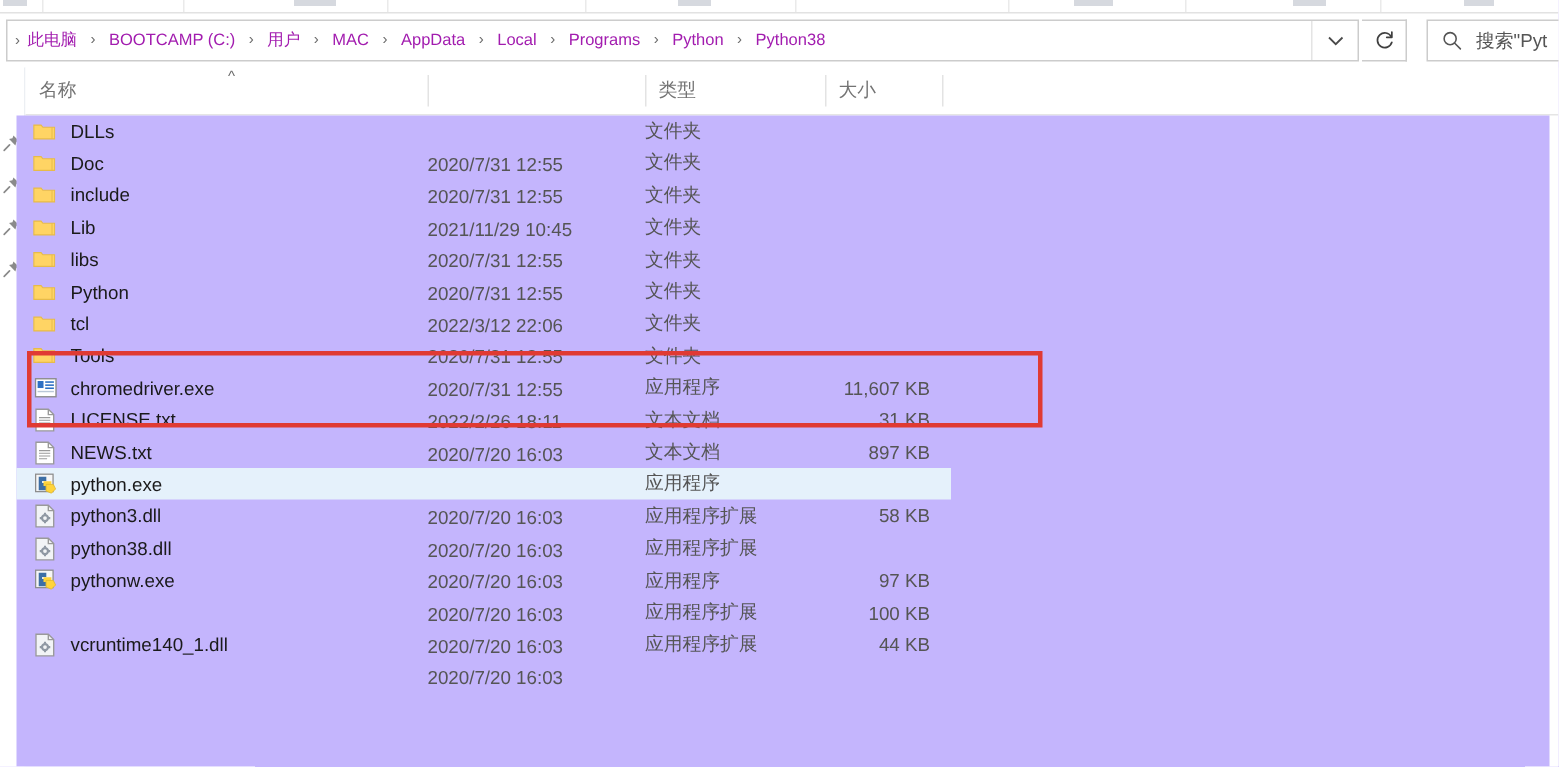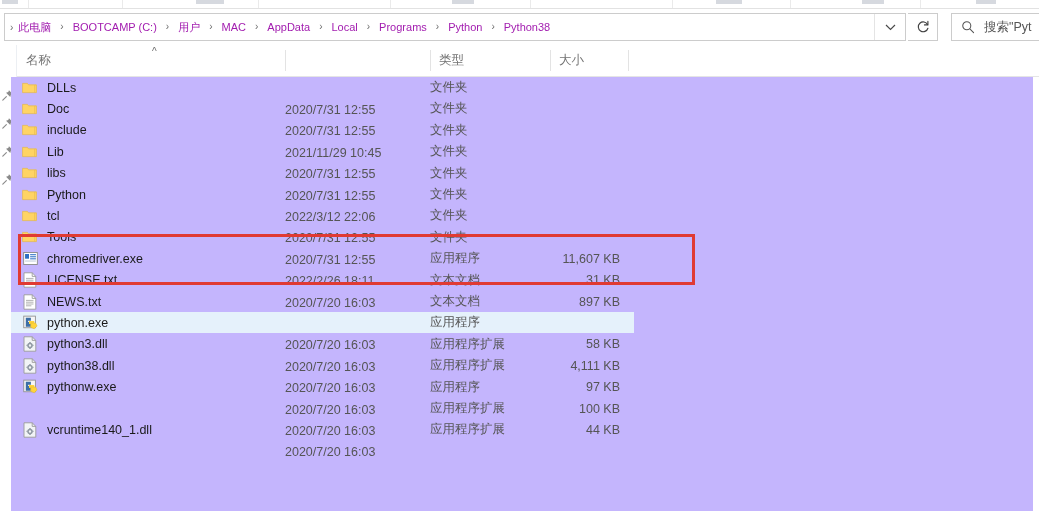"4,111 KB" div.cell-size { html: <div>4,111 KB</div> -> none }
